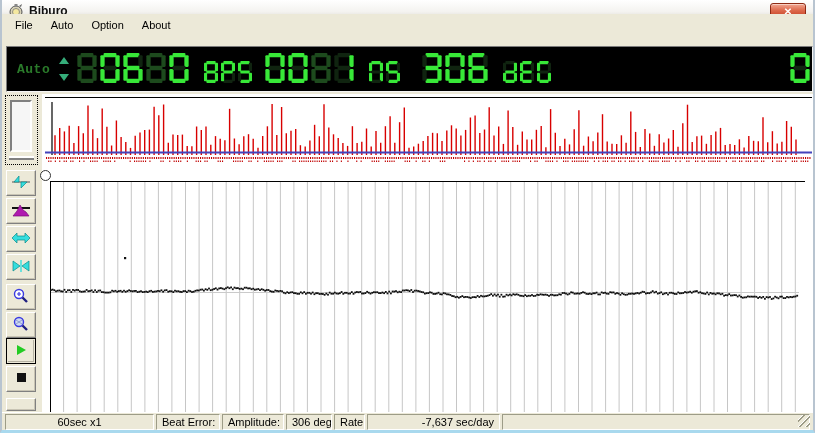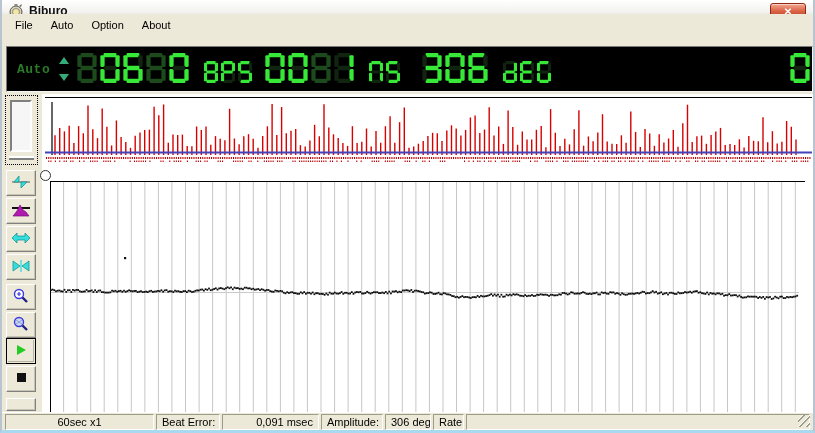"0,091 msec" div.spanel { html: <div>0,091 msec</div> -> none }
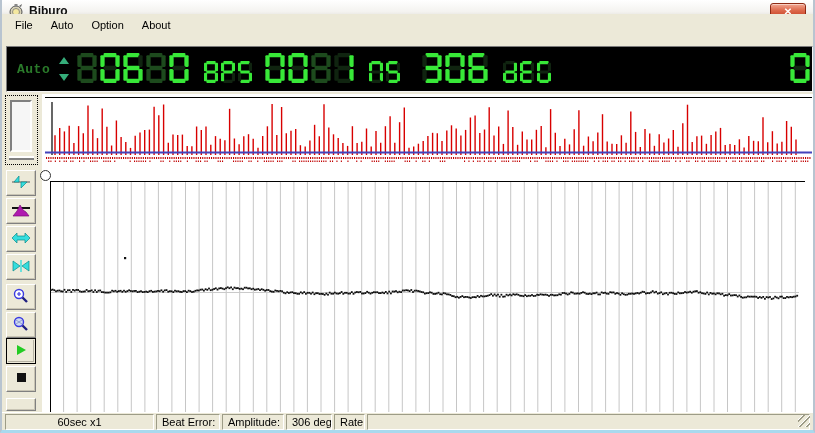"-7,637 sec/day" div.spanel { html: none -> <div>-7,637 sec/day</div> }
